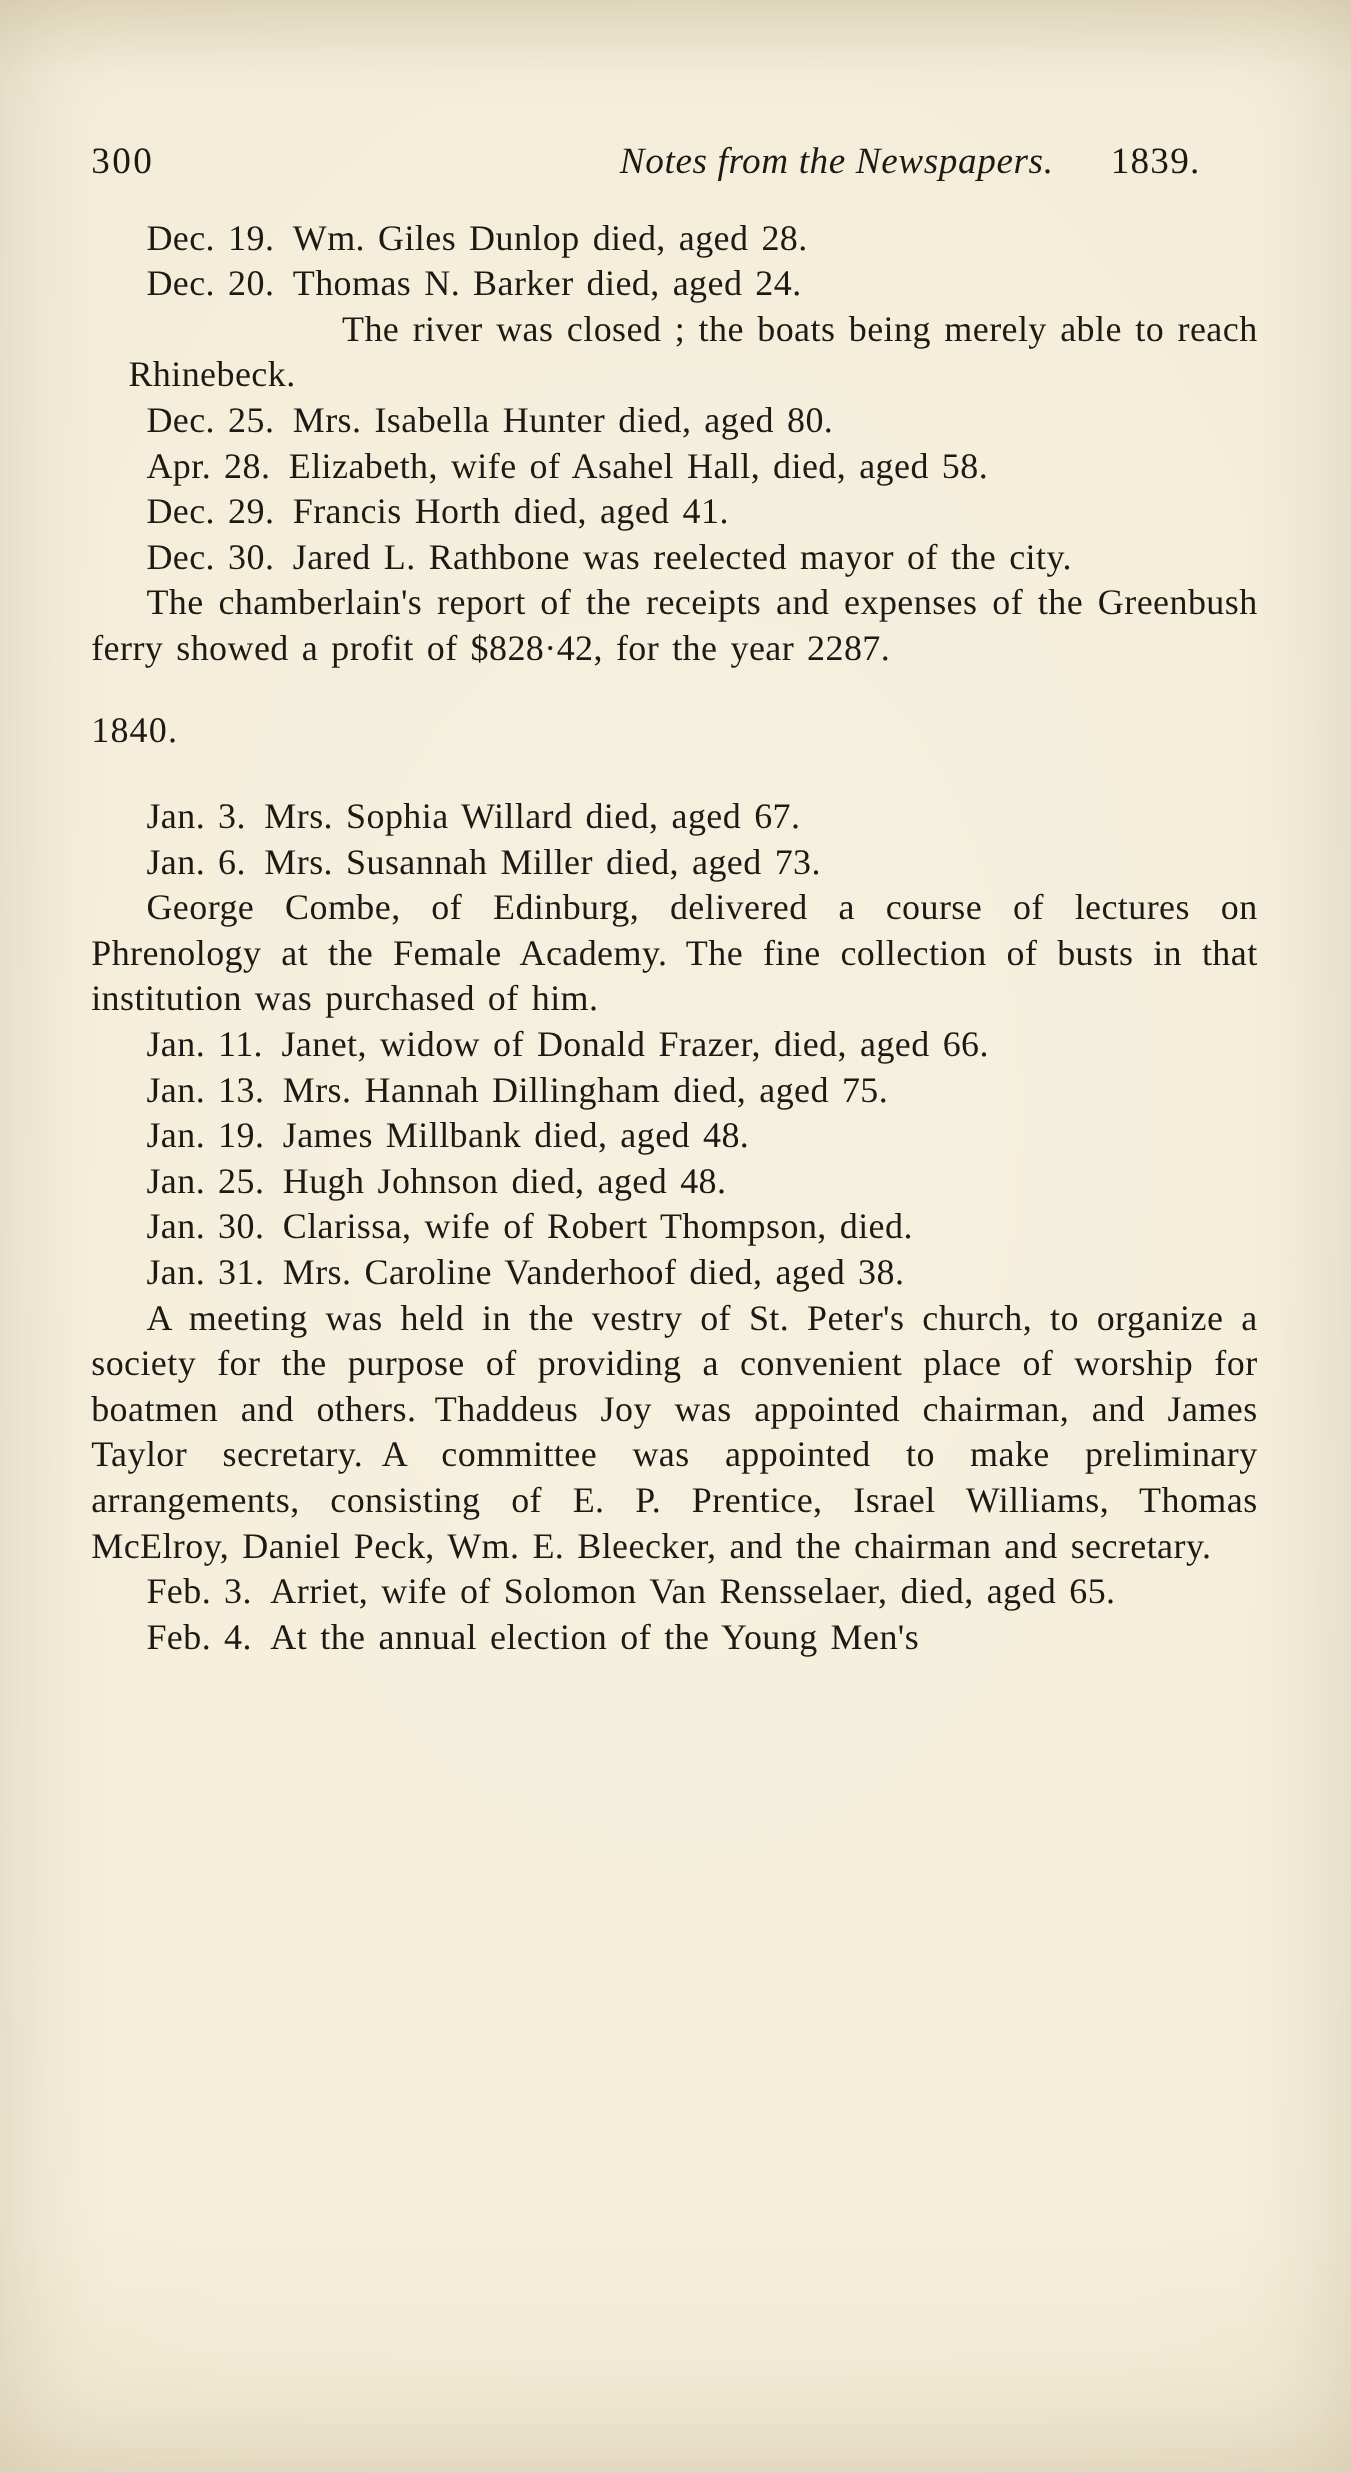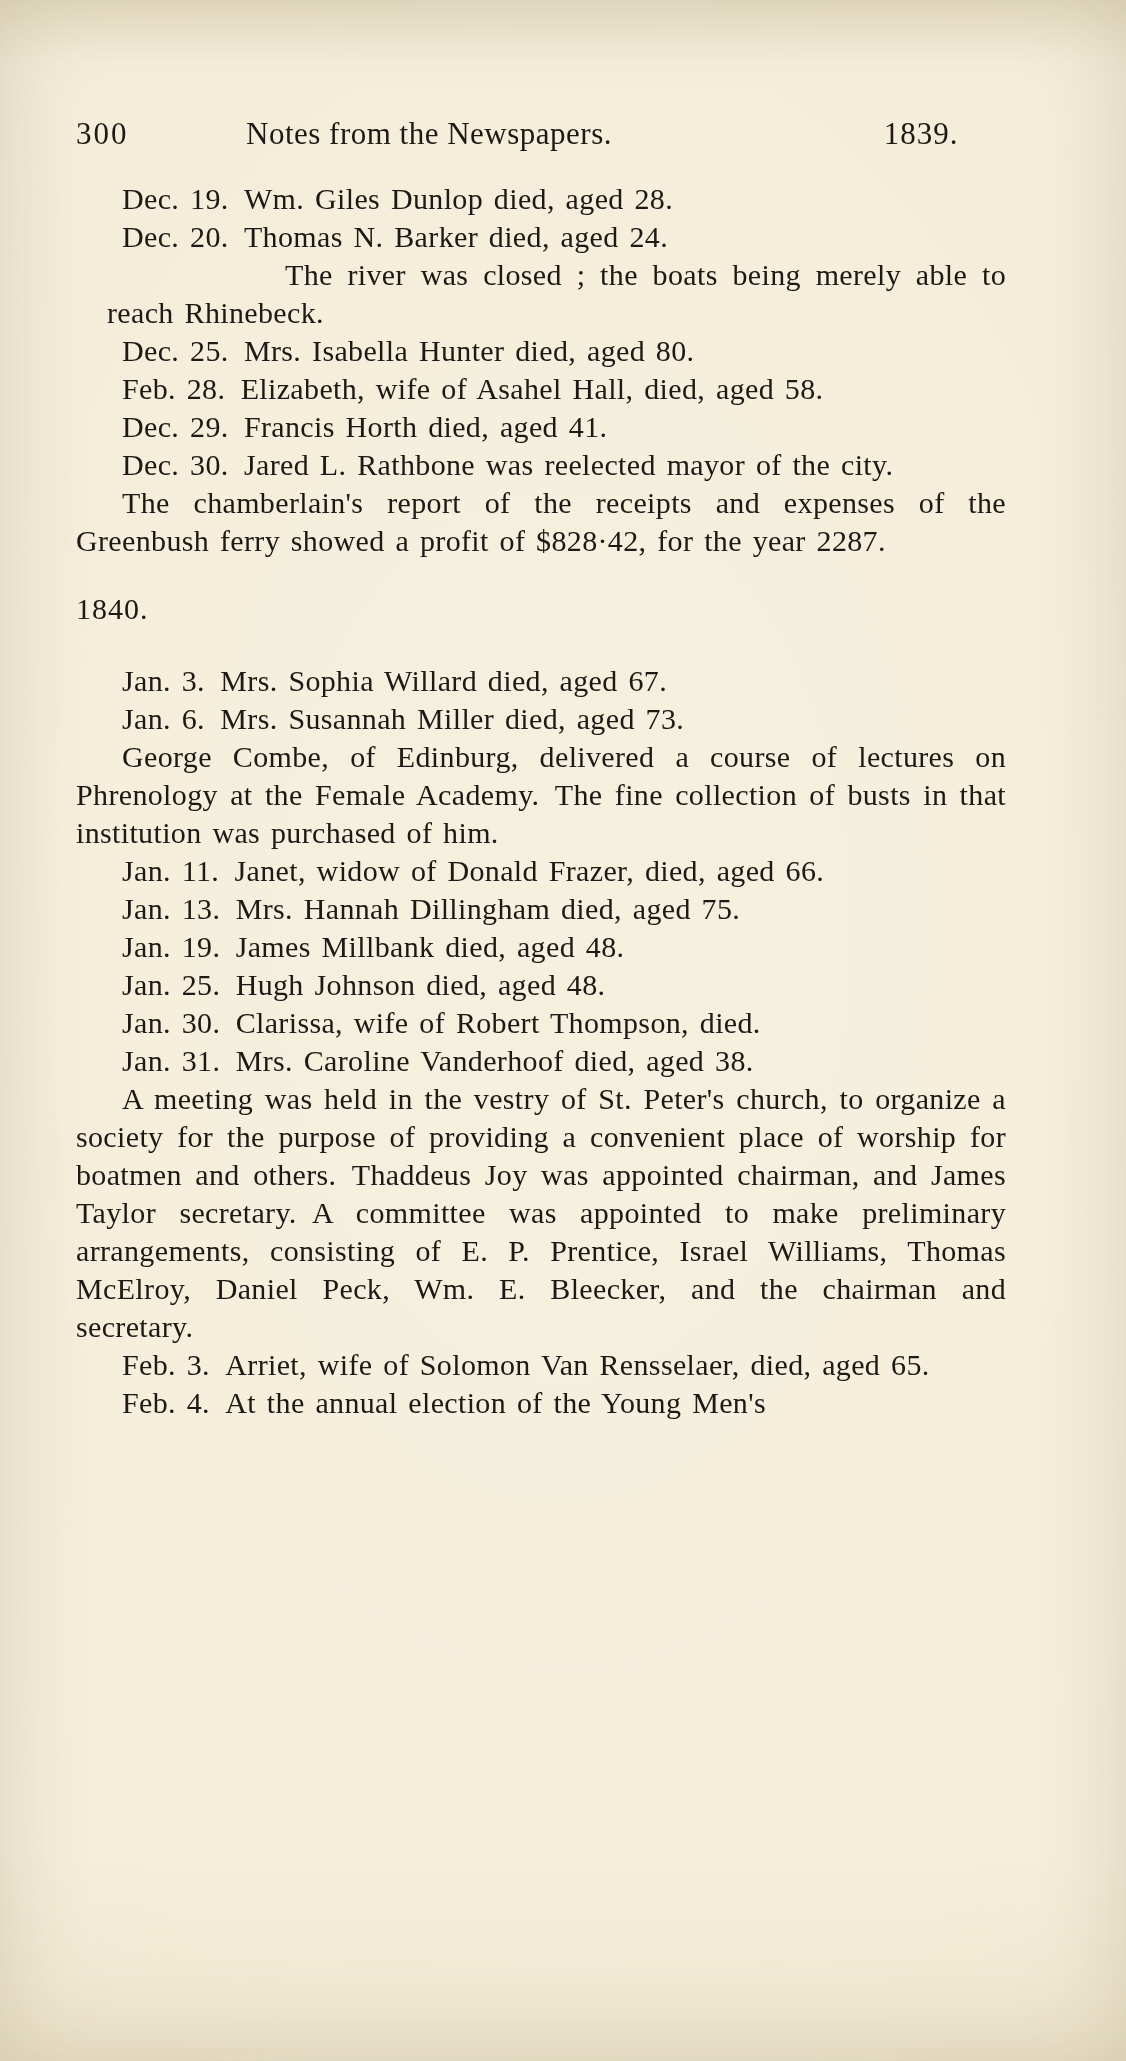"300" .inner { padding: 116px 120px 0 76px -> 116px 78px 0 76px }
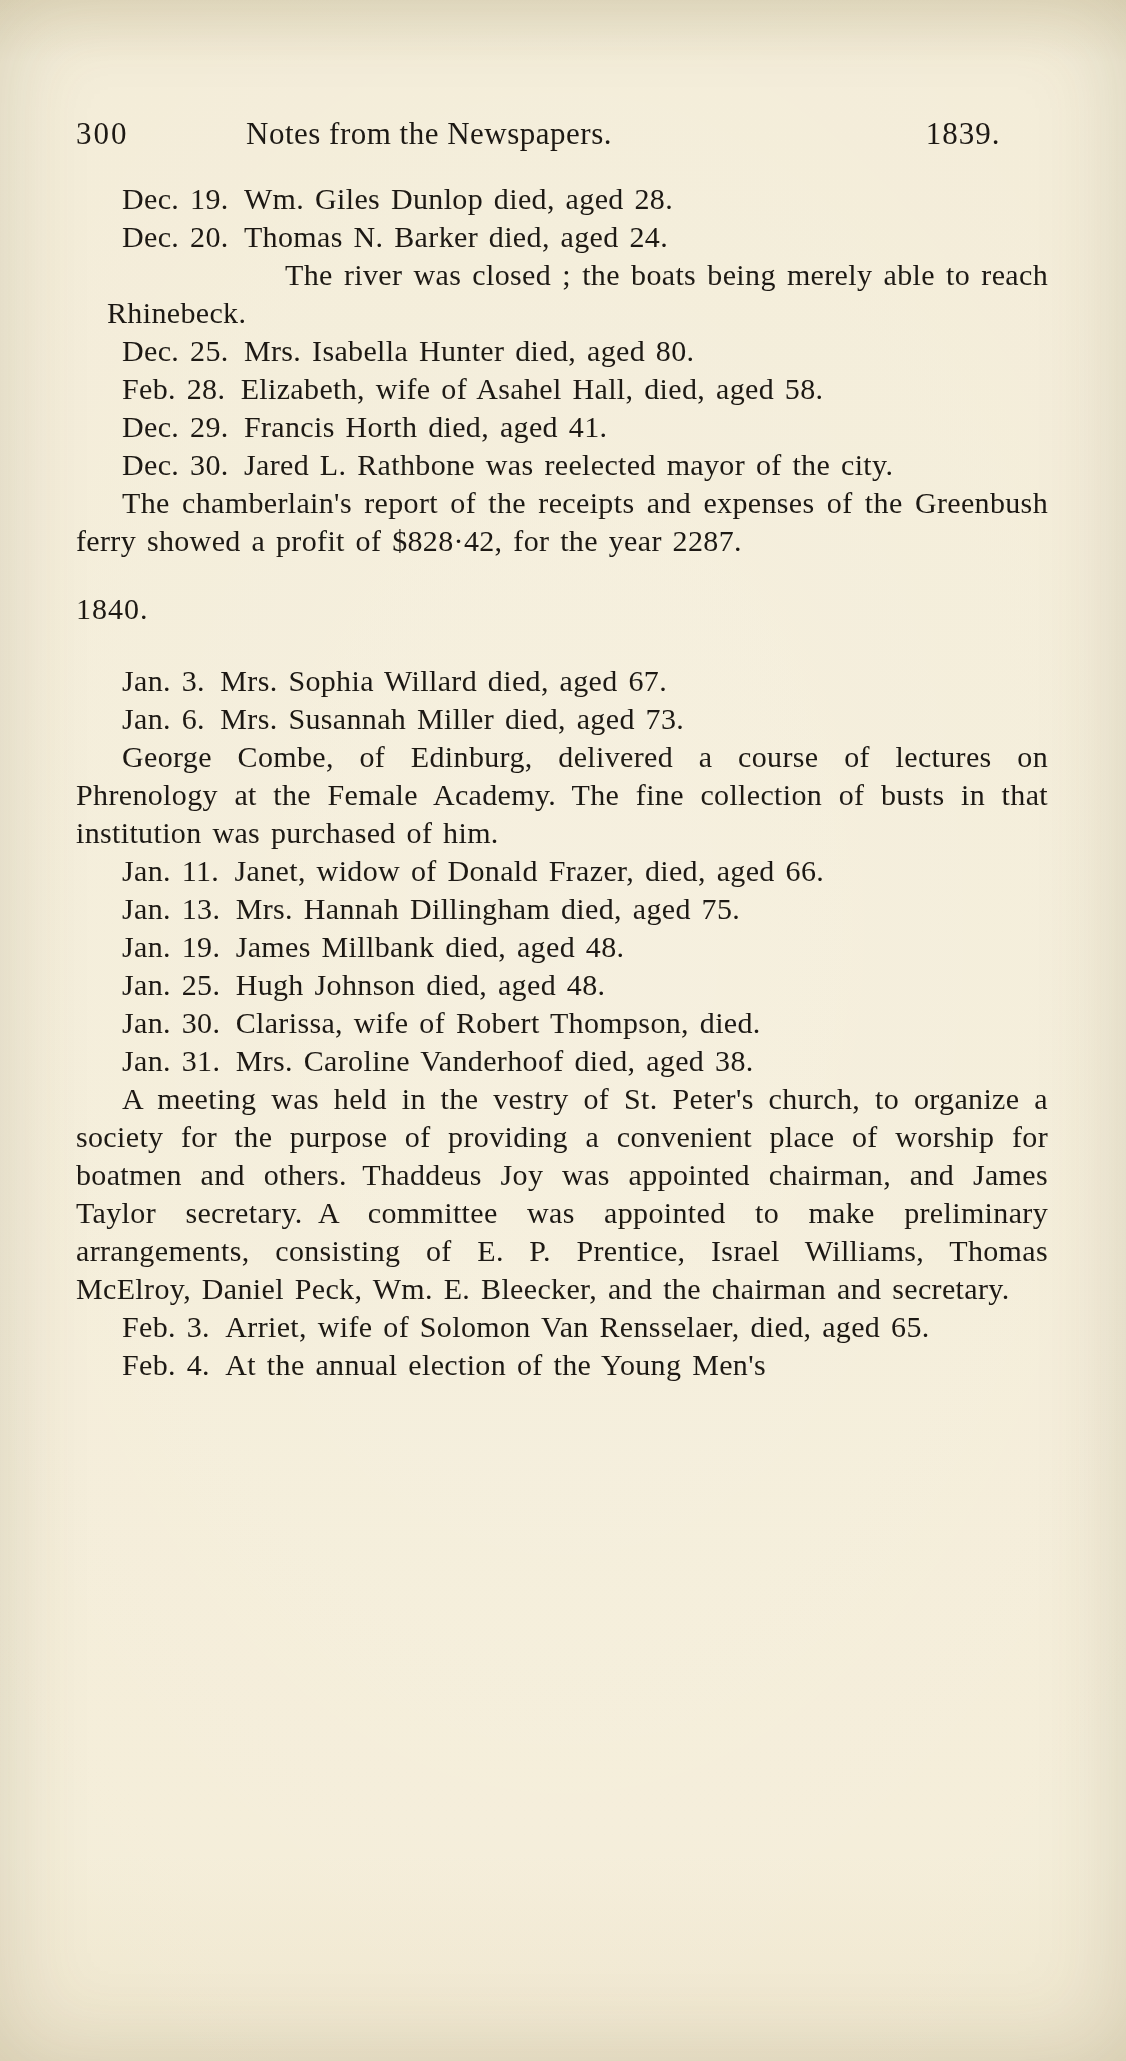"Notes from the Newspapers." .running-head .title { font-style: none -> italic; text-align: left -> right }
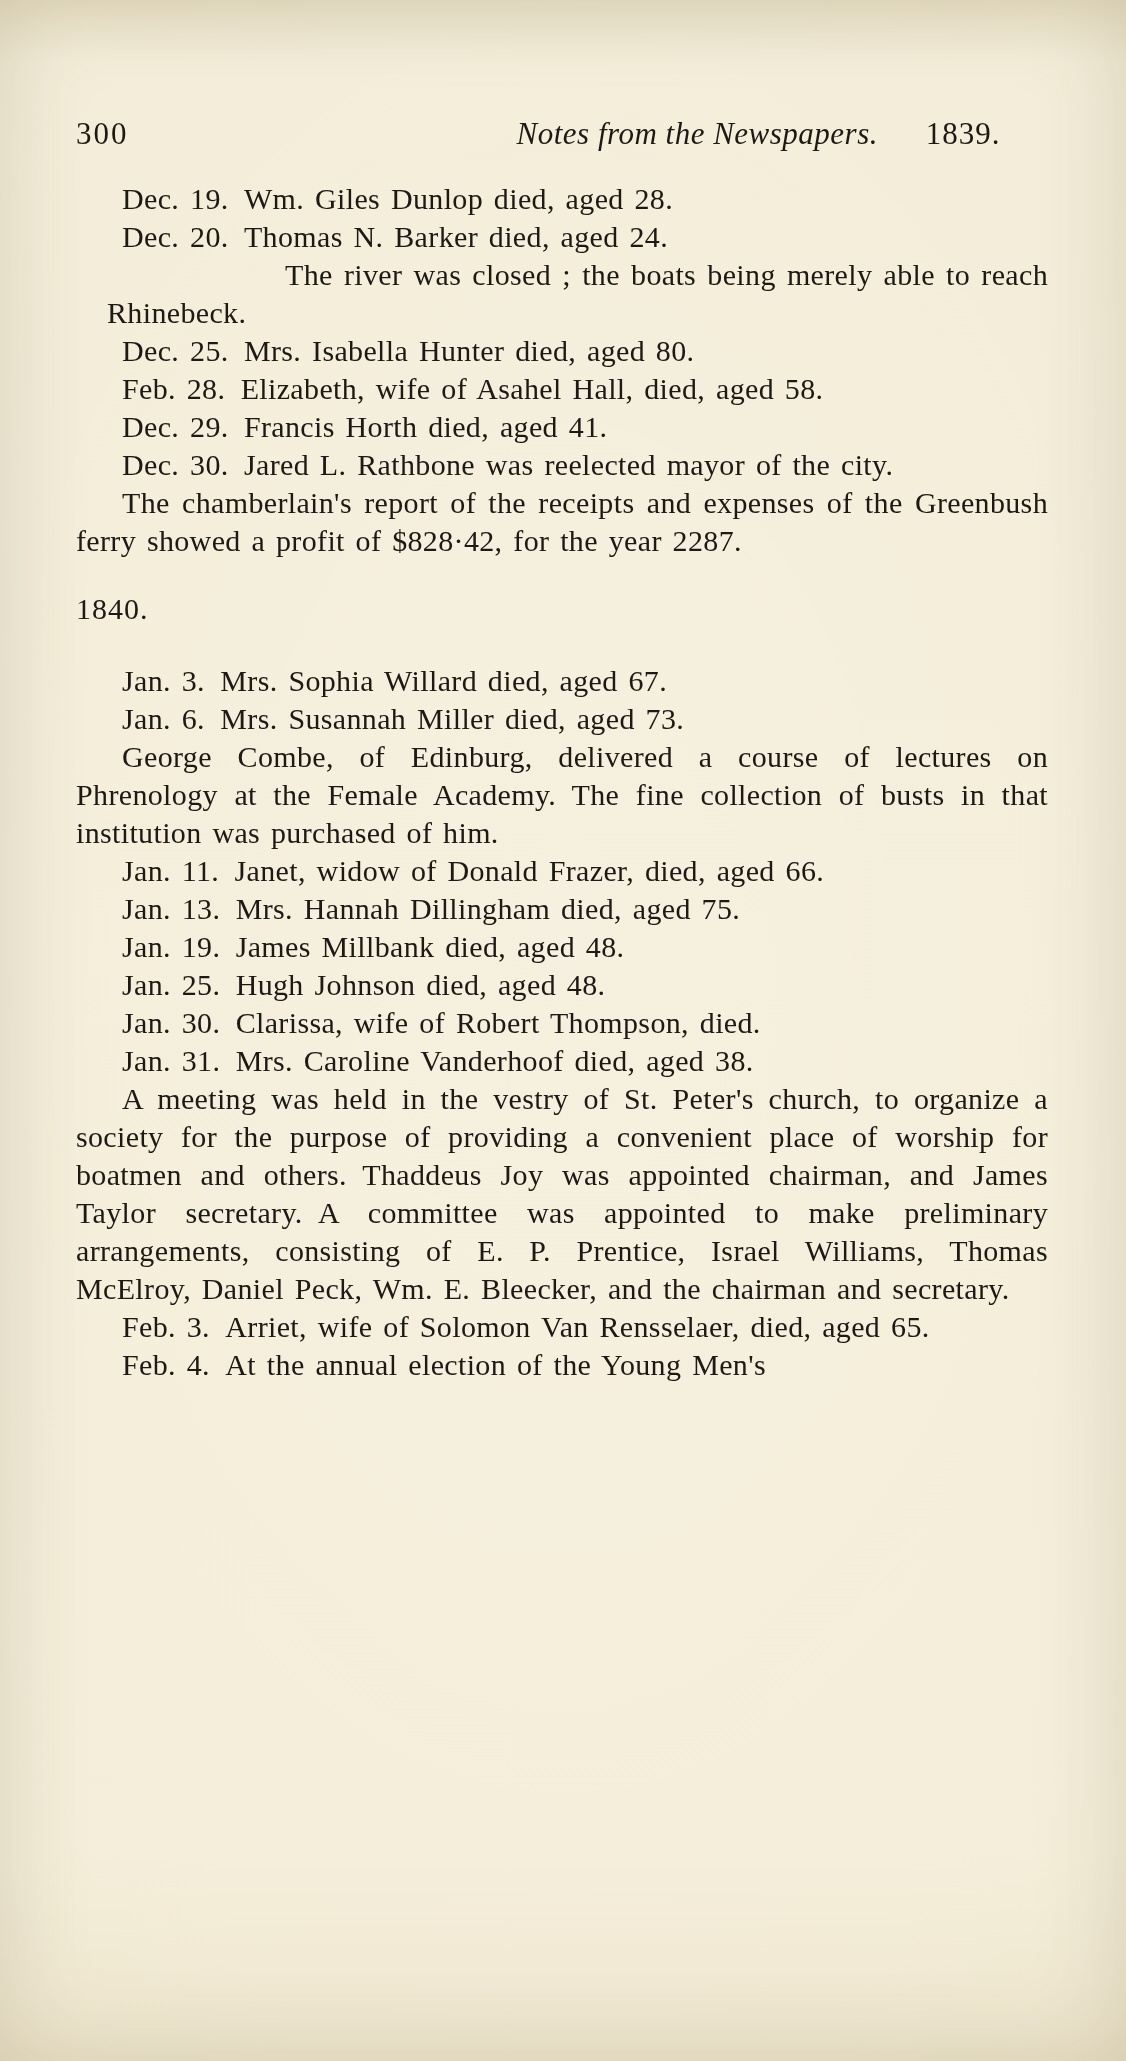"Feb. 28. Elizabeth, wife of" p.para { text: Feb -> Apr }
